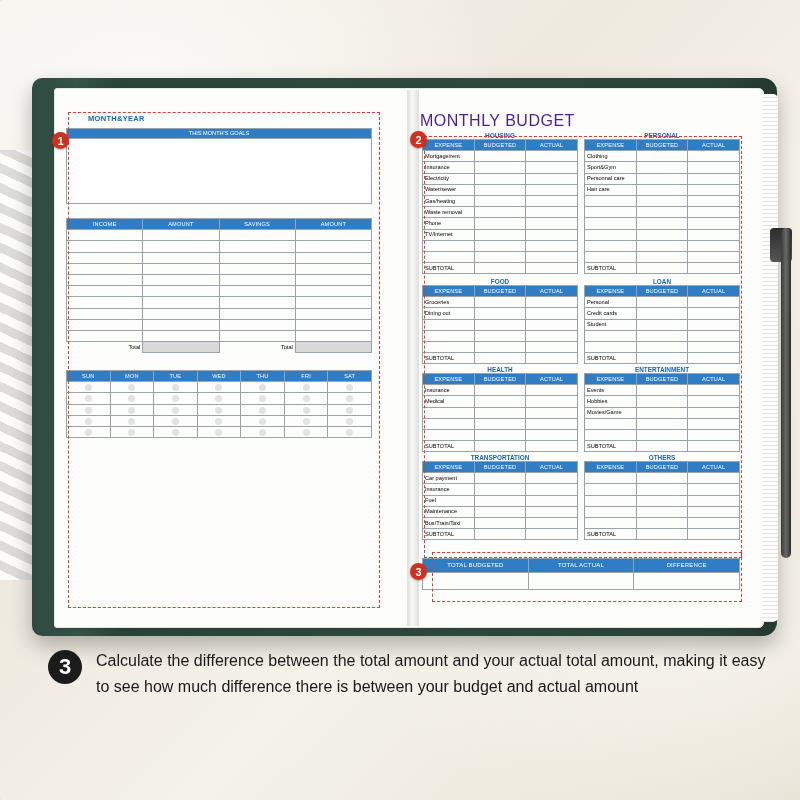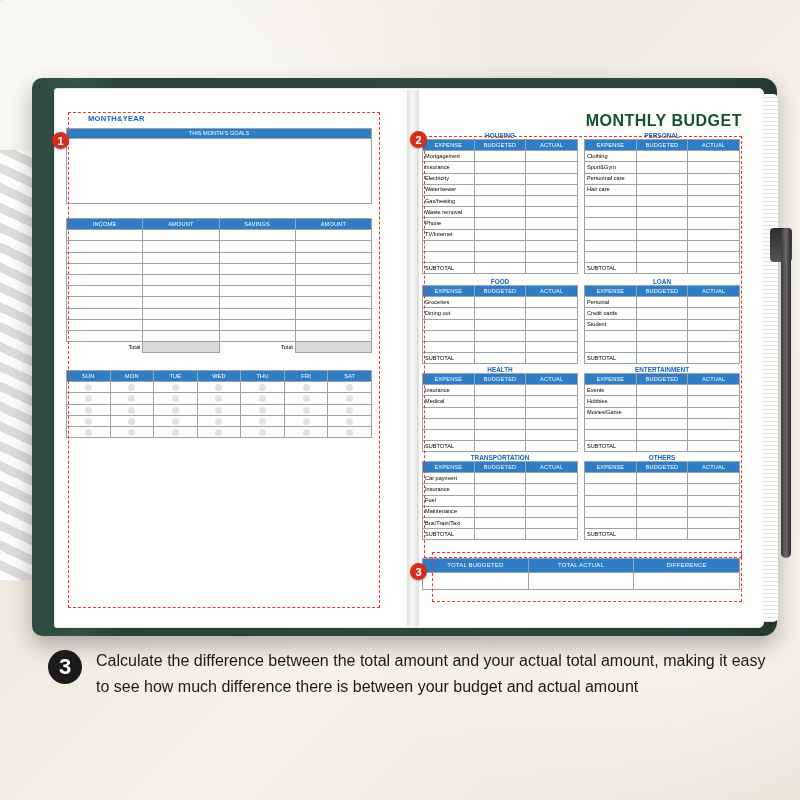"MONTHLY BUDGET" .big-title { color: #14532d -> #4c1d95; font-weight: bold -> normal; text-align: right -> left }
